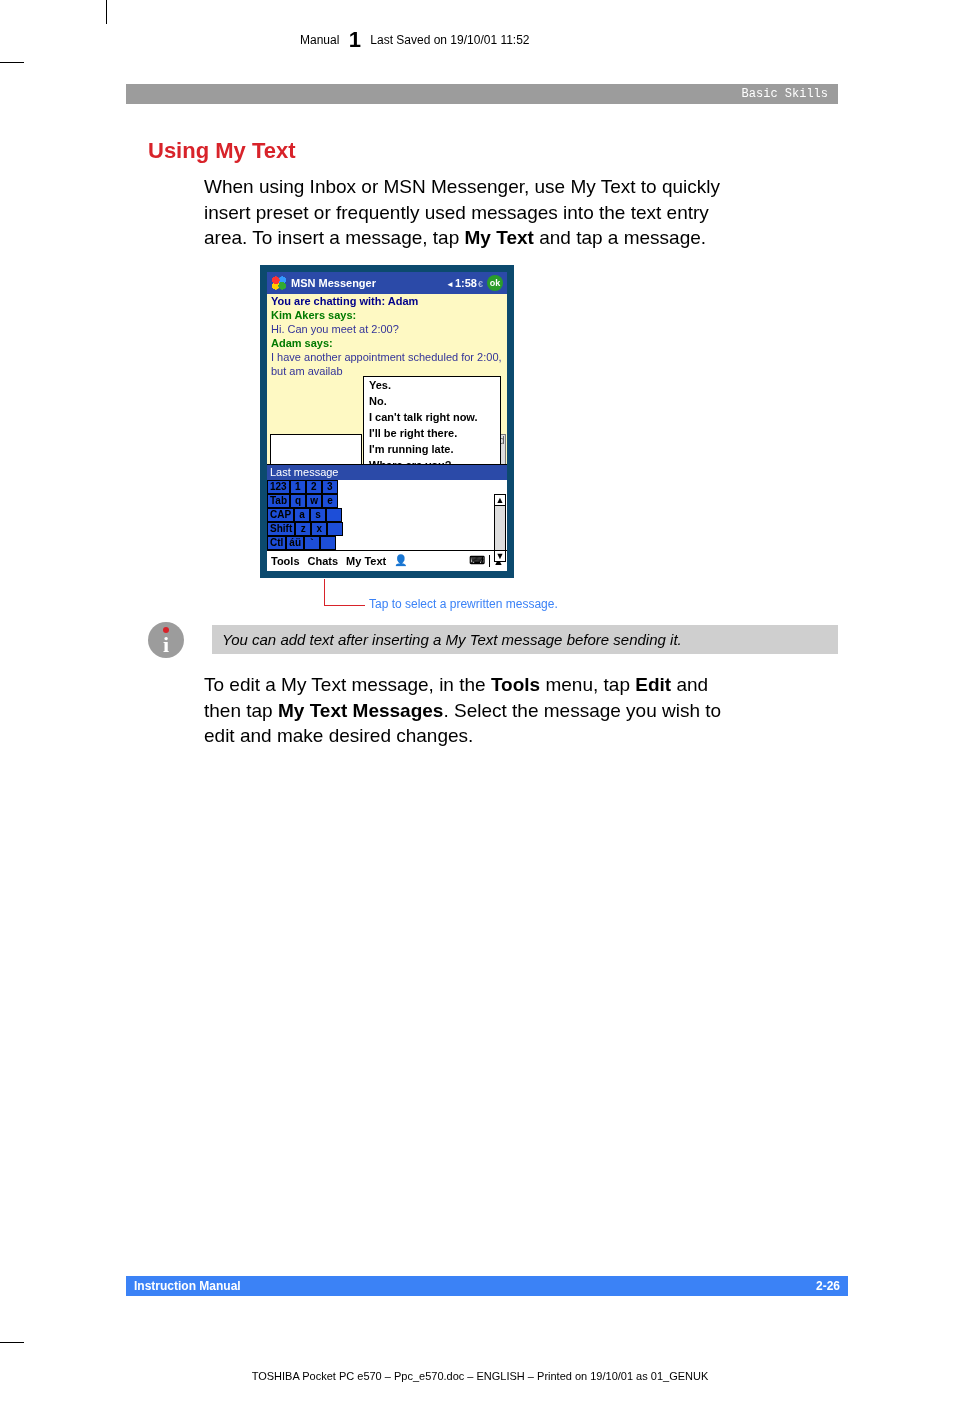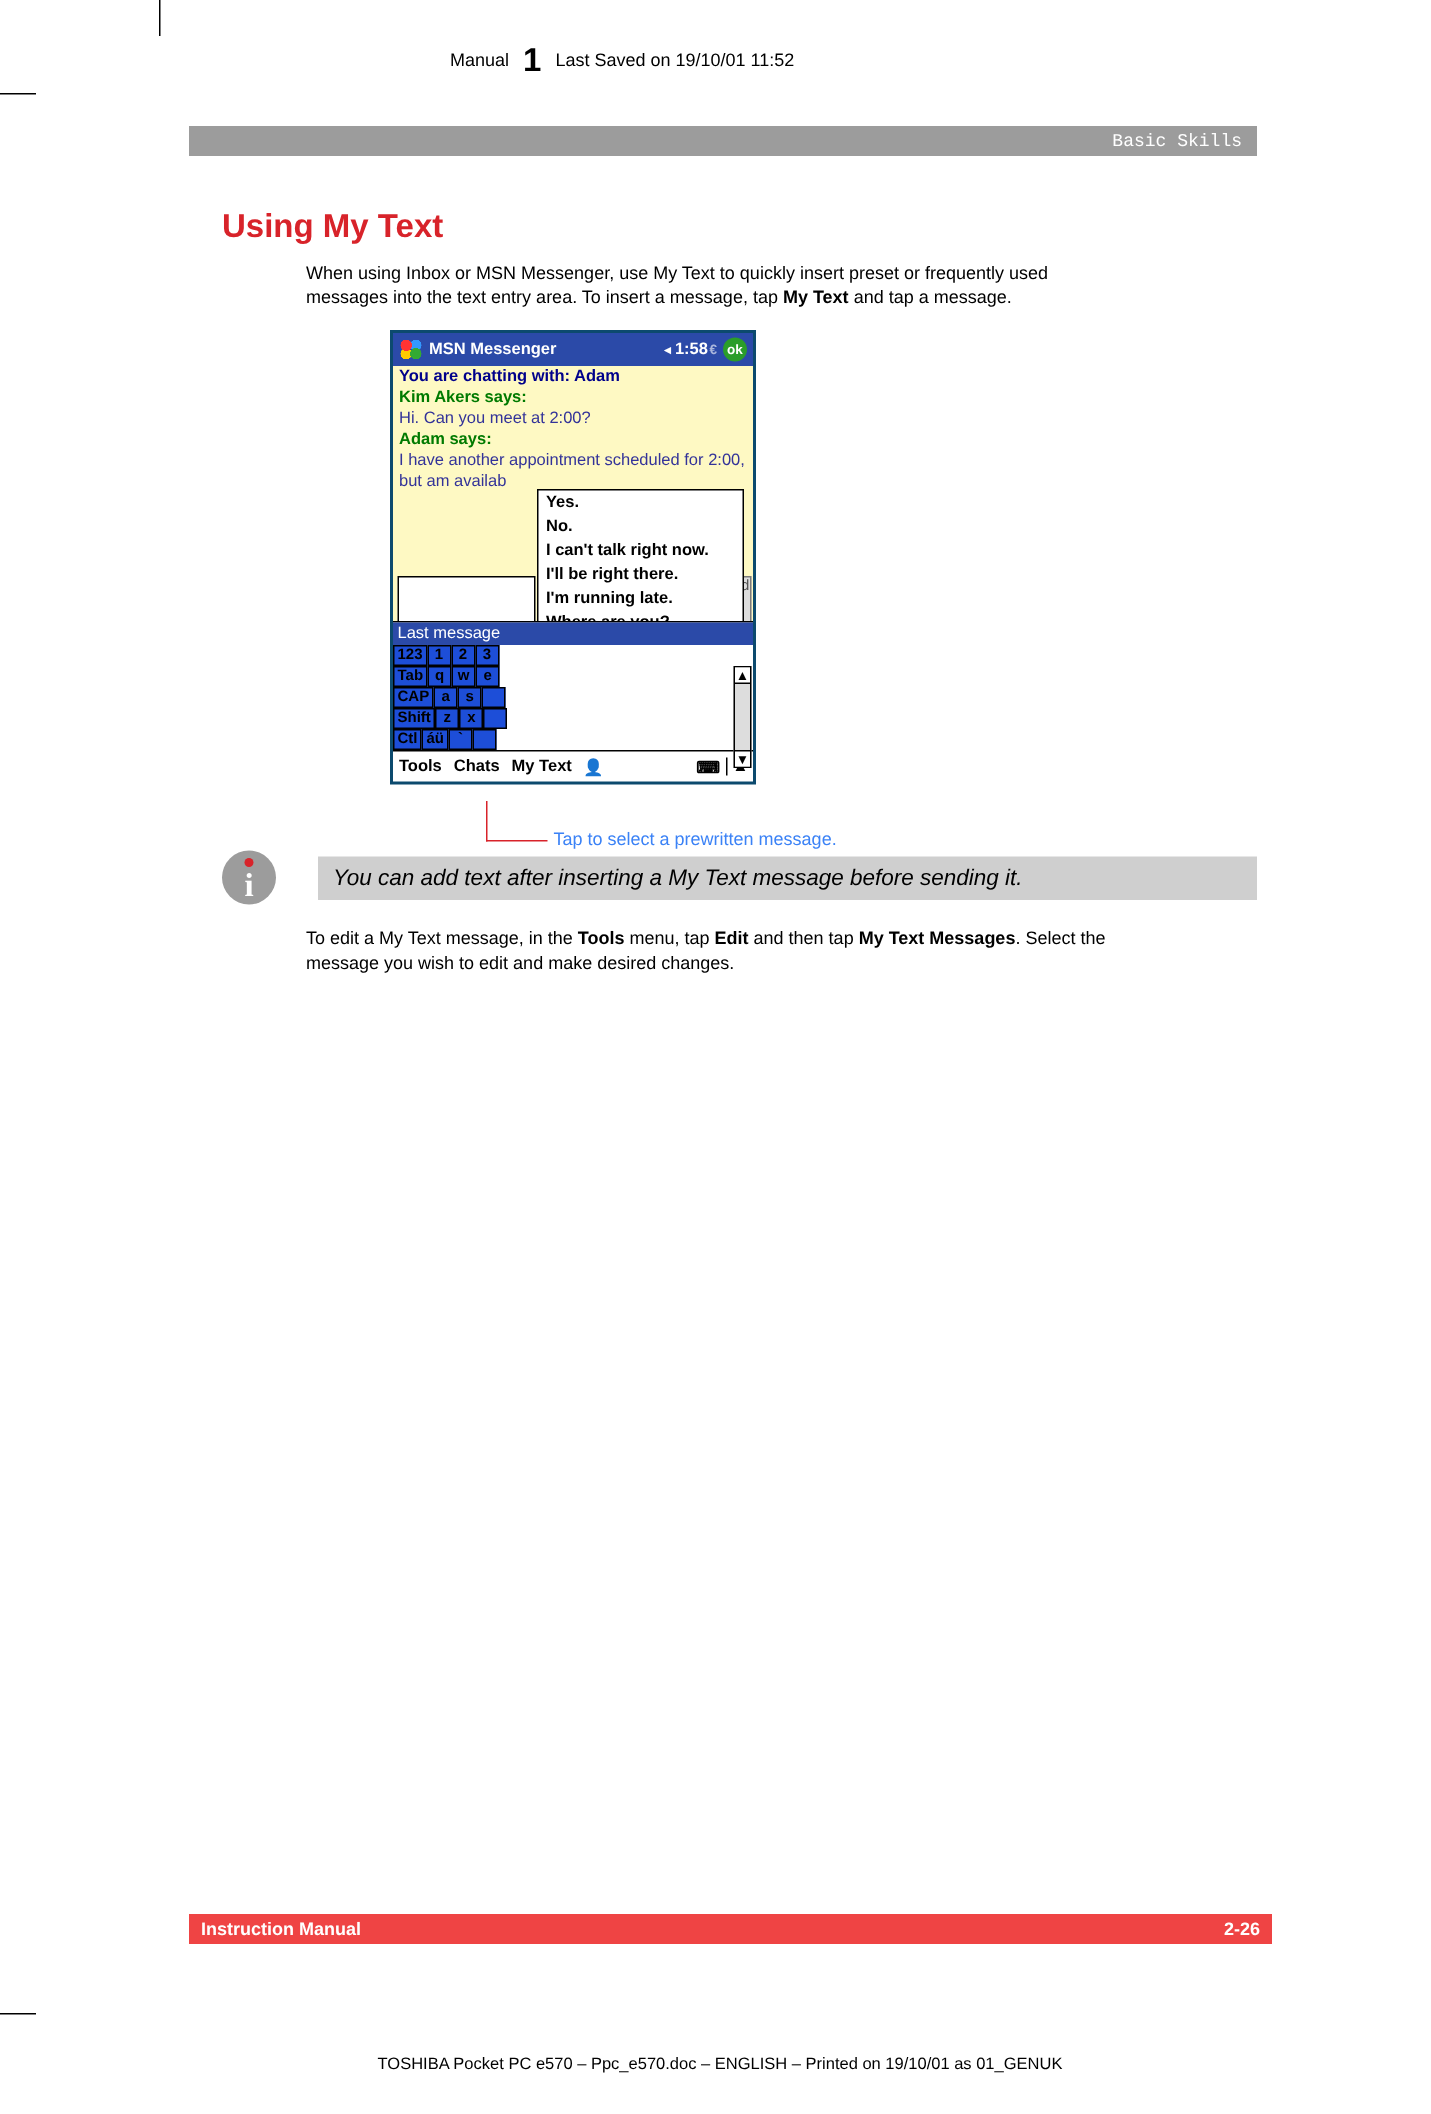"When using Inbox or MSN" .body-text { font-size: 12px -> 19px }
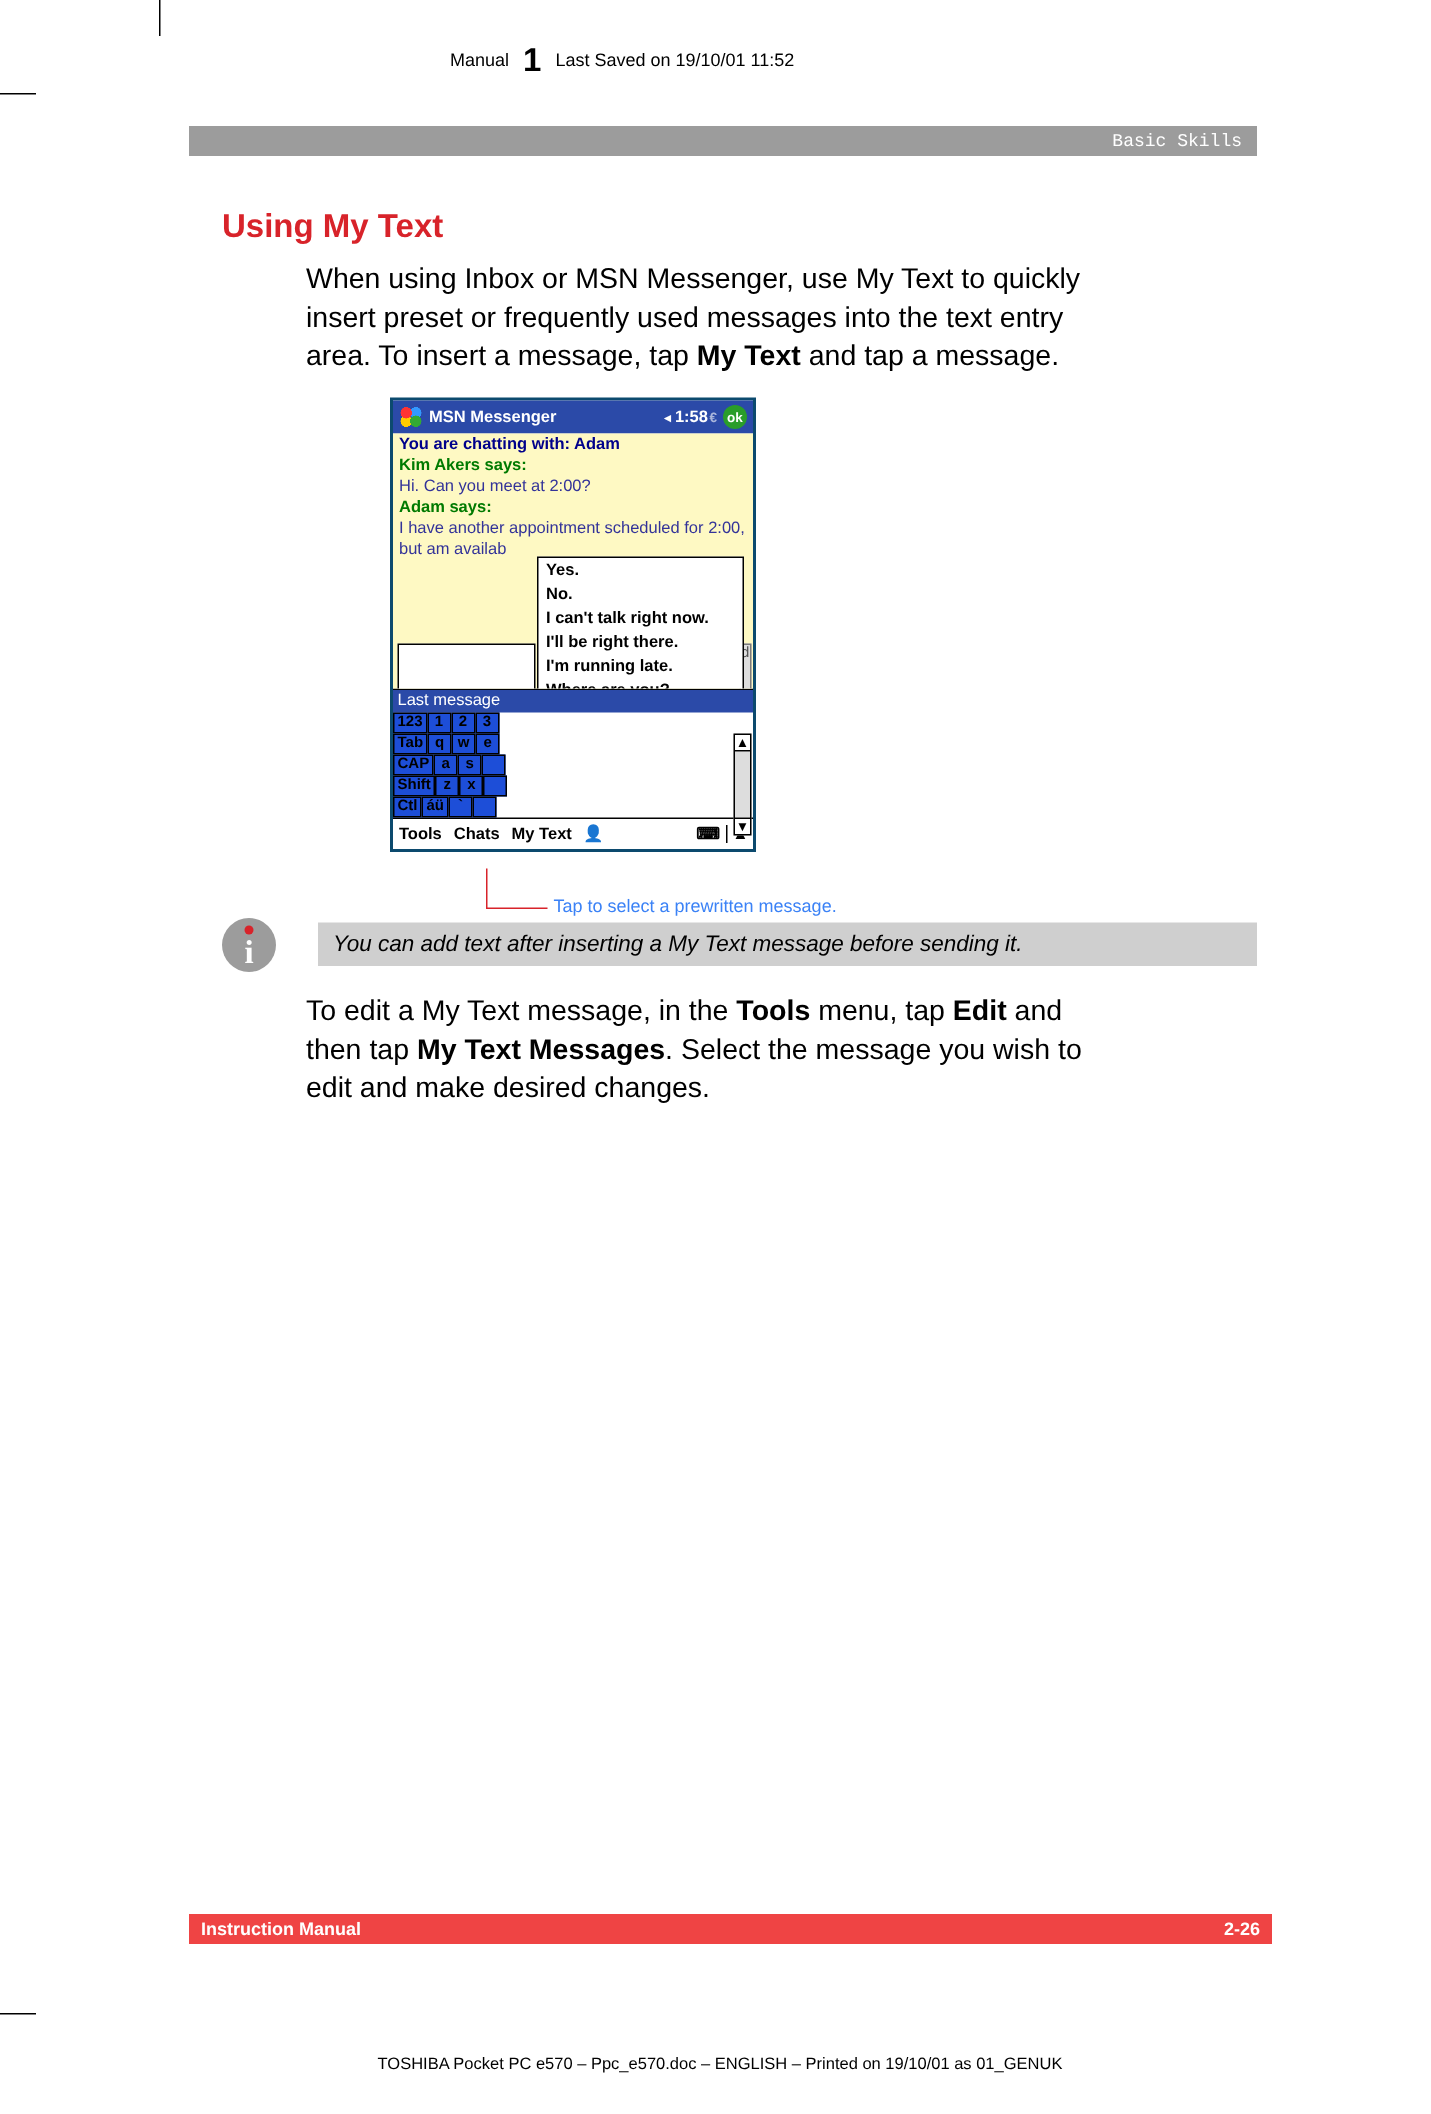"MSN Messenger" .pda { border: 2px solid #0c4a6e -> 7px solid #0c4a6e }
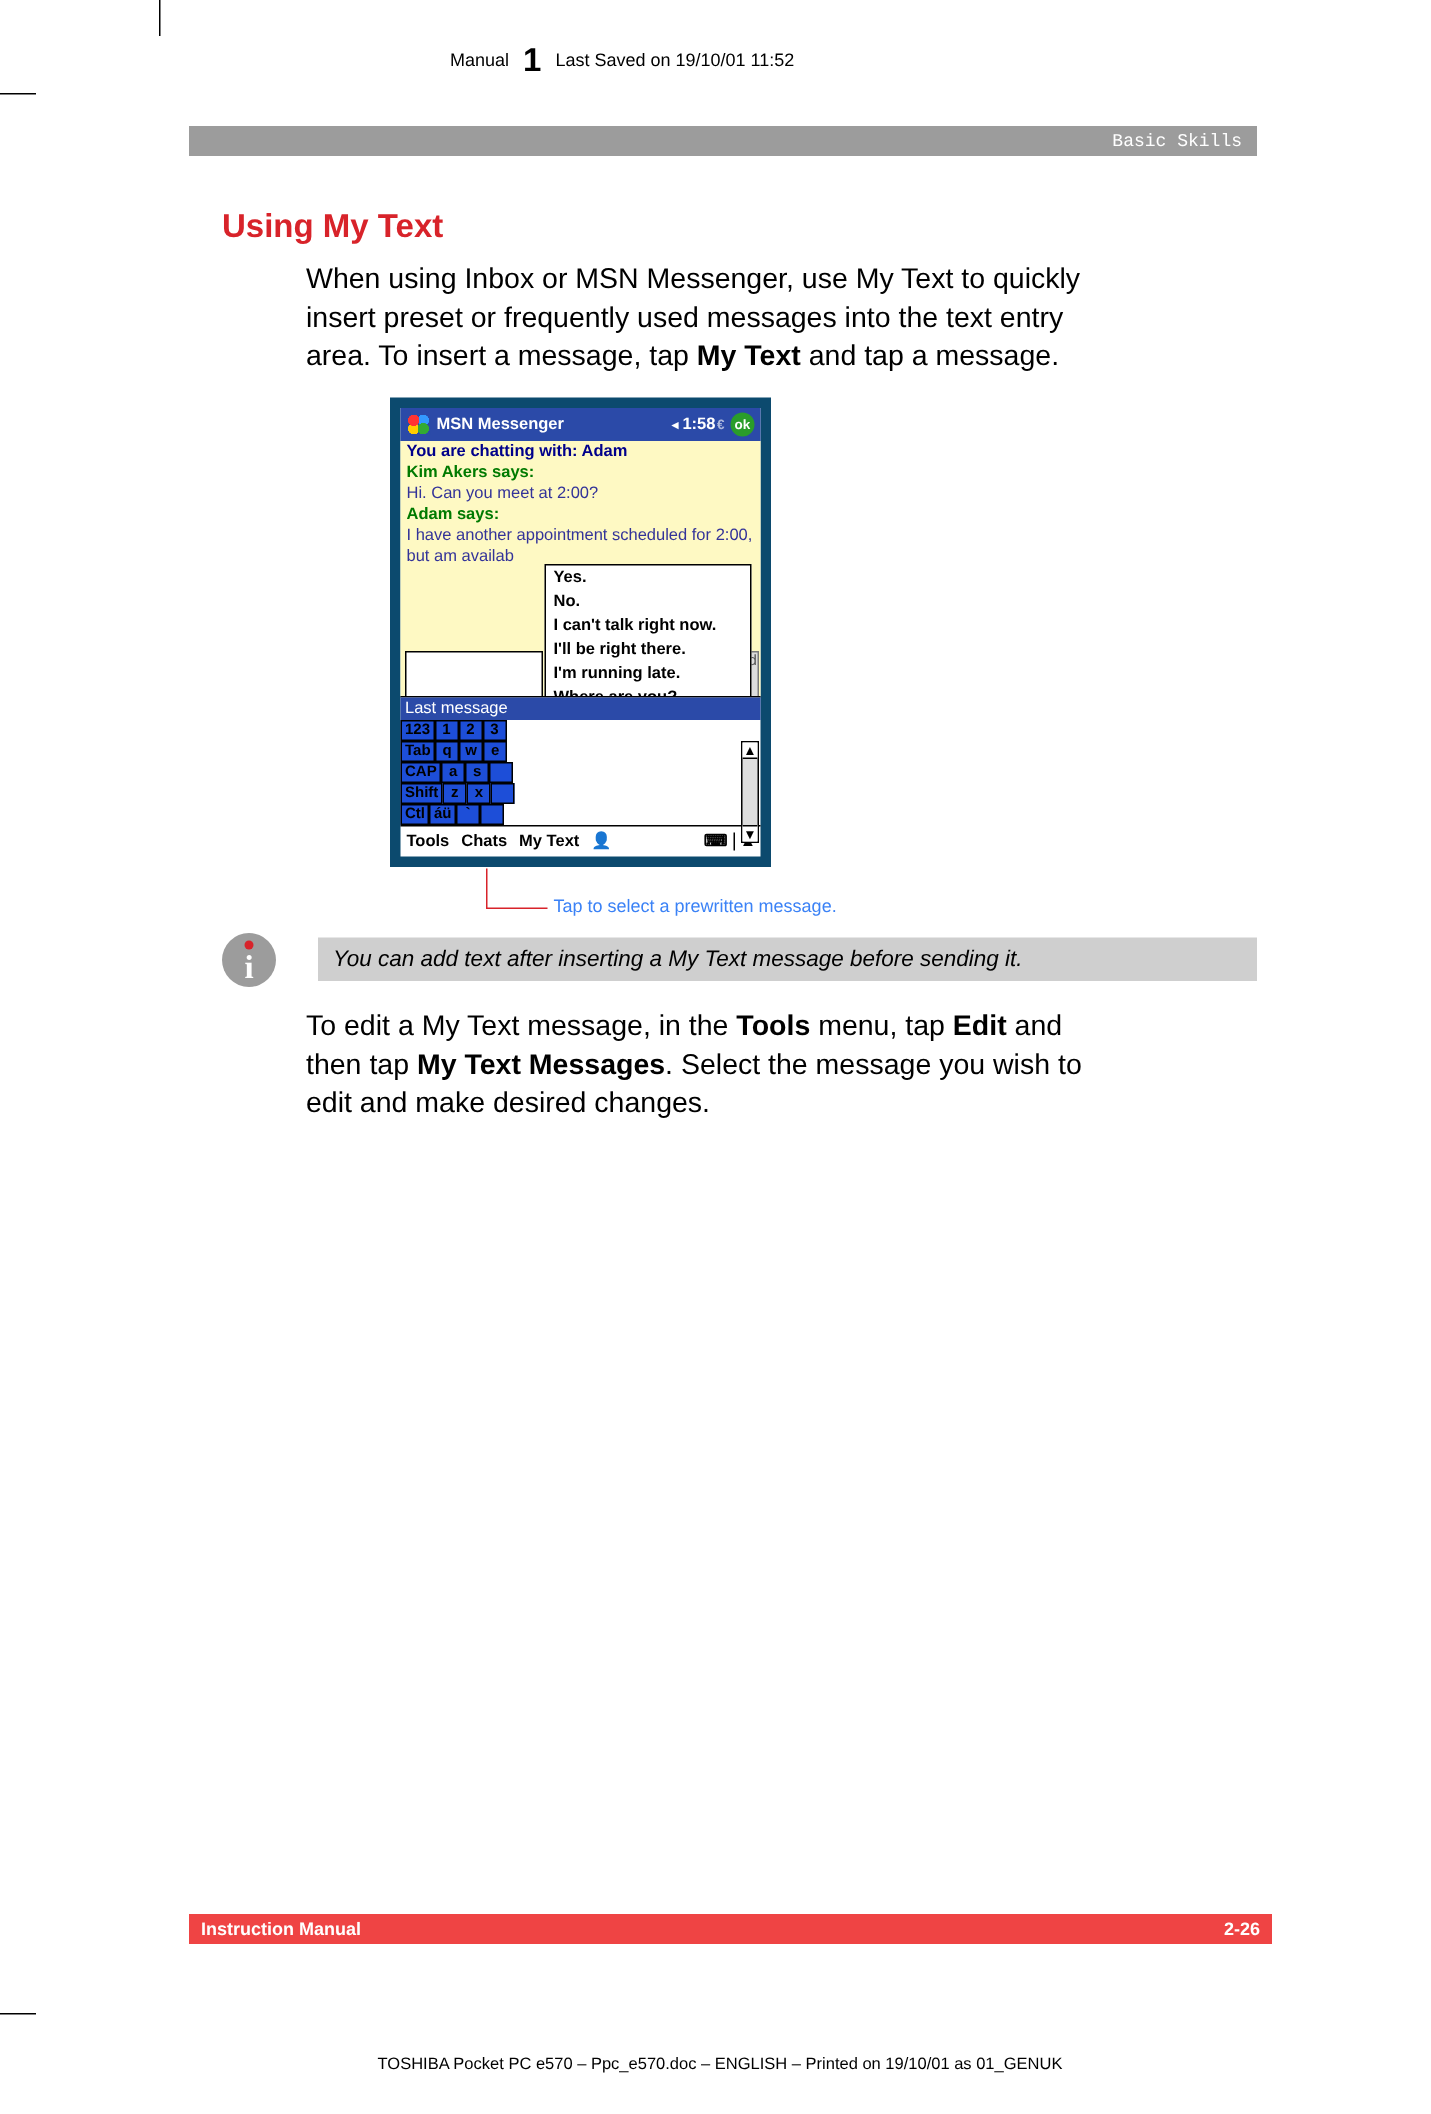"Instruction Manual" .footer-black { background: #ef4444 -> #3b82f6 }
